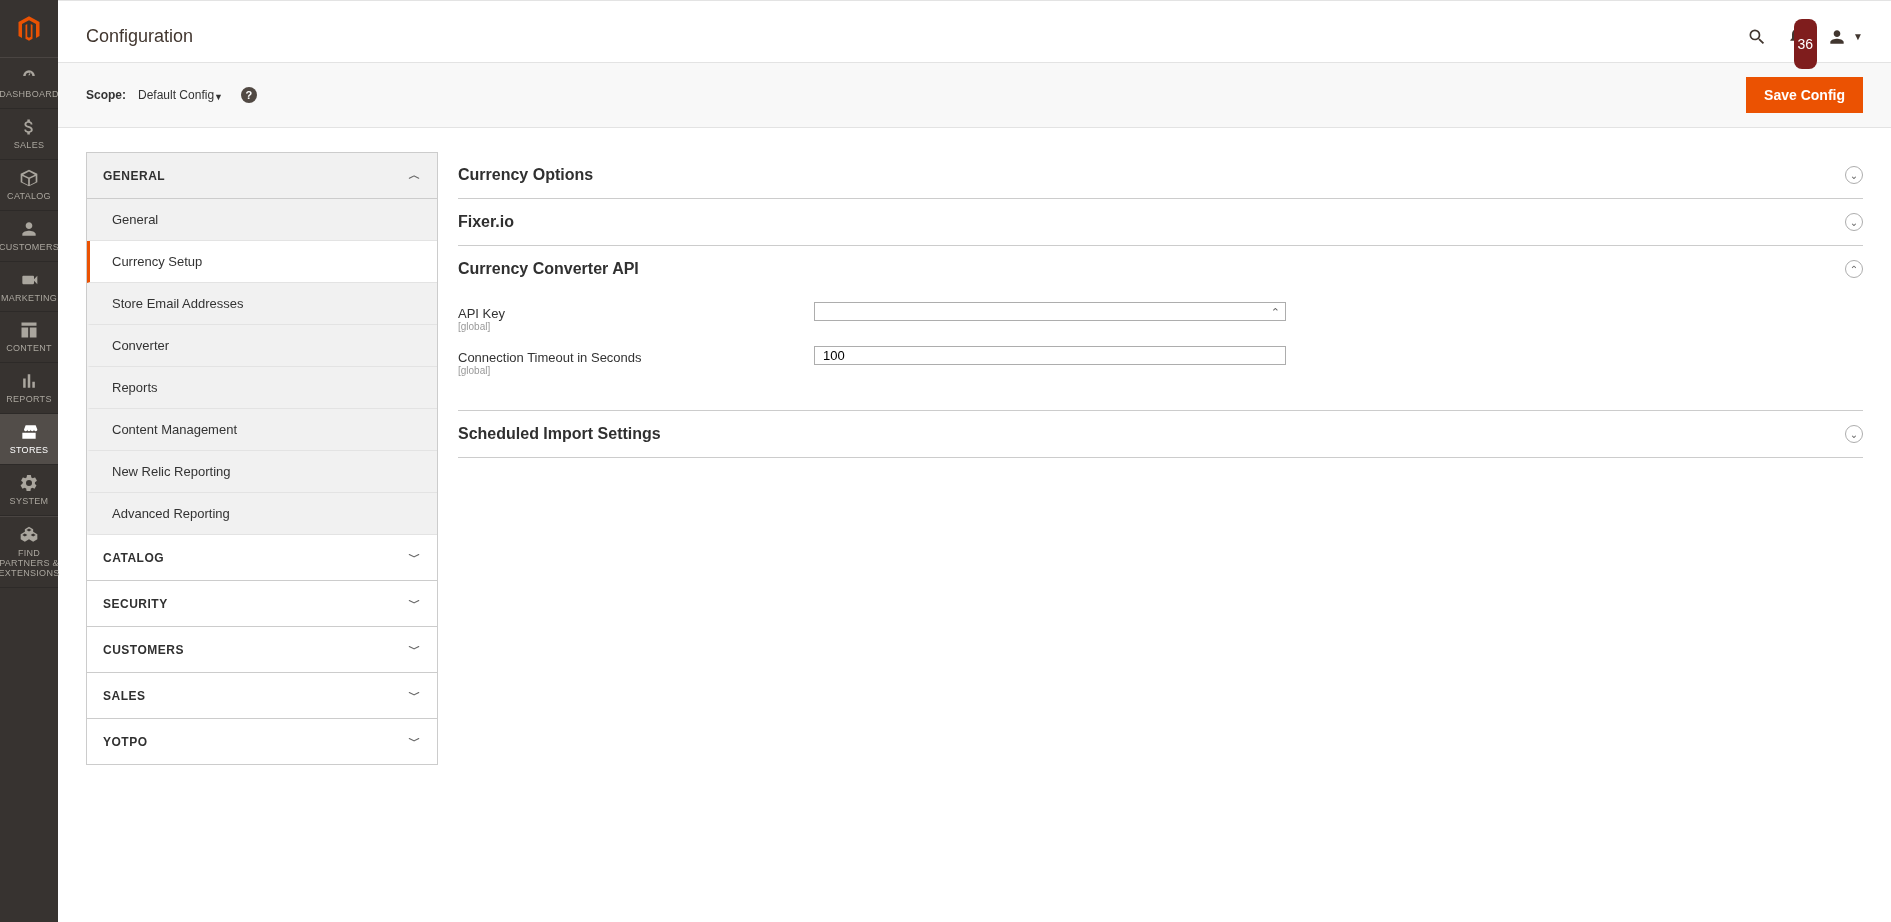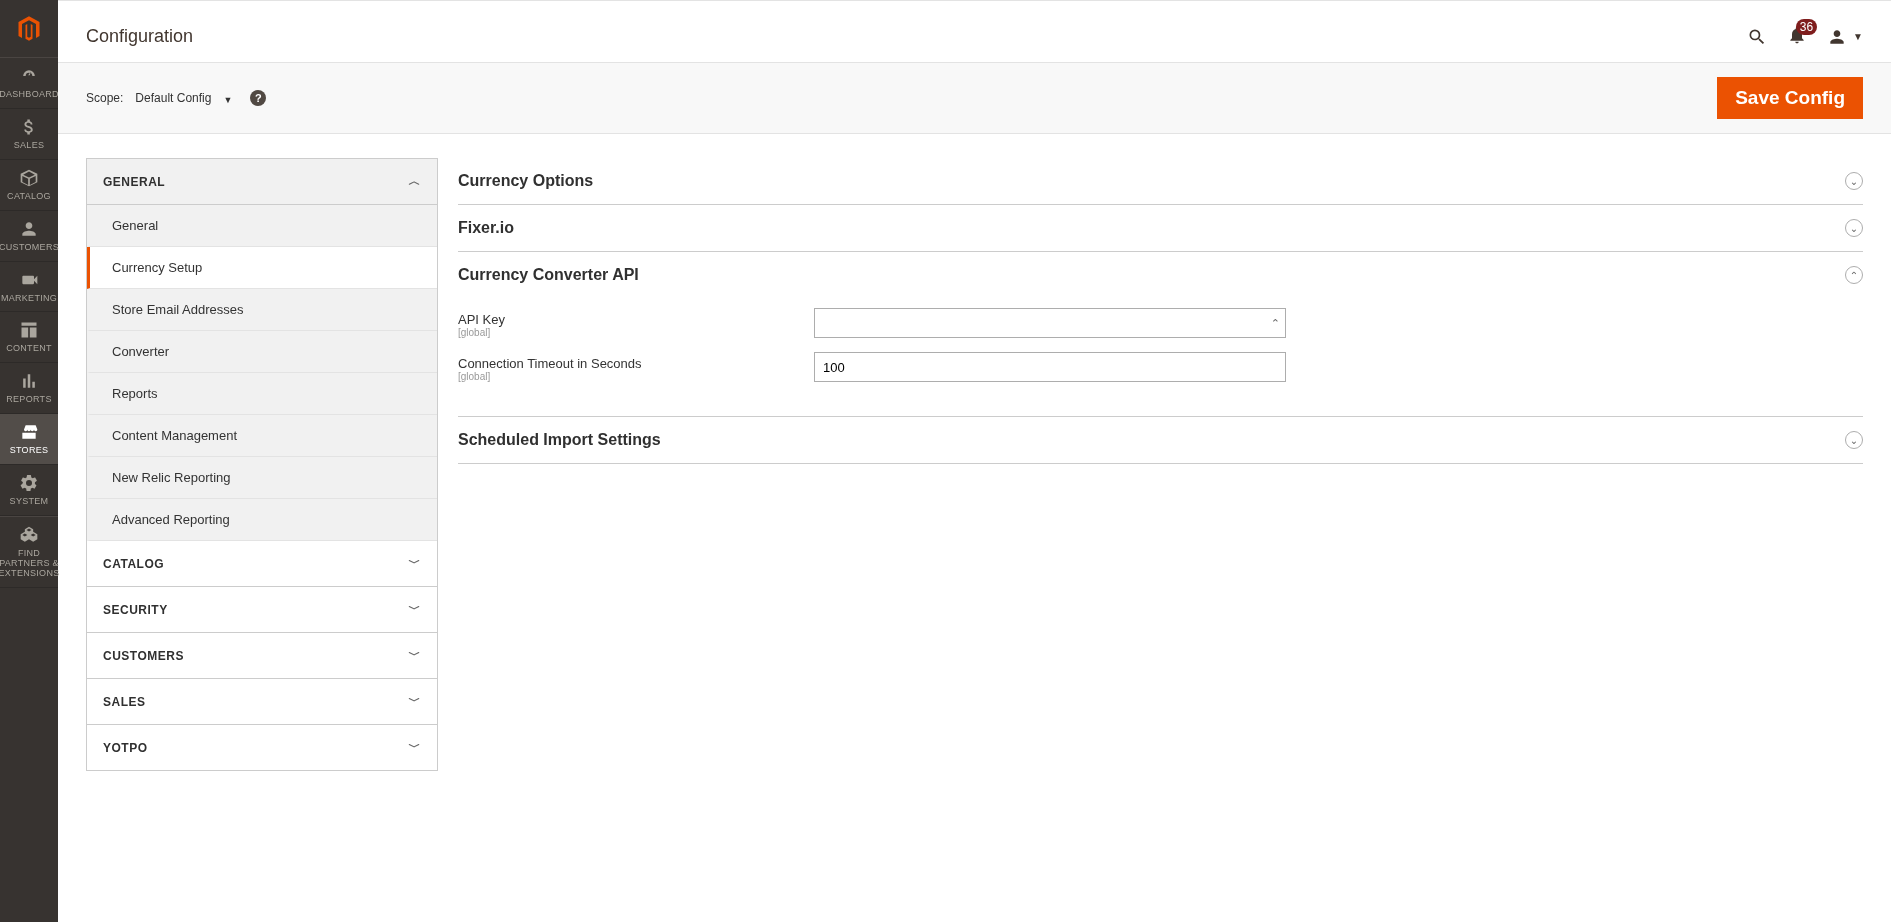"36" .notif-badge { font-size: 12px -> 14px; padding: 1px 4px -> 17px 4px }
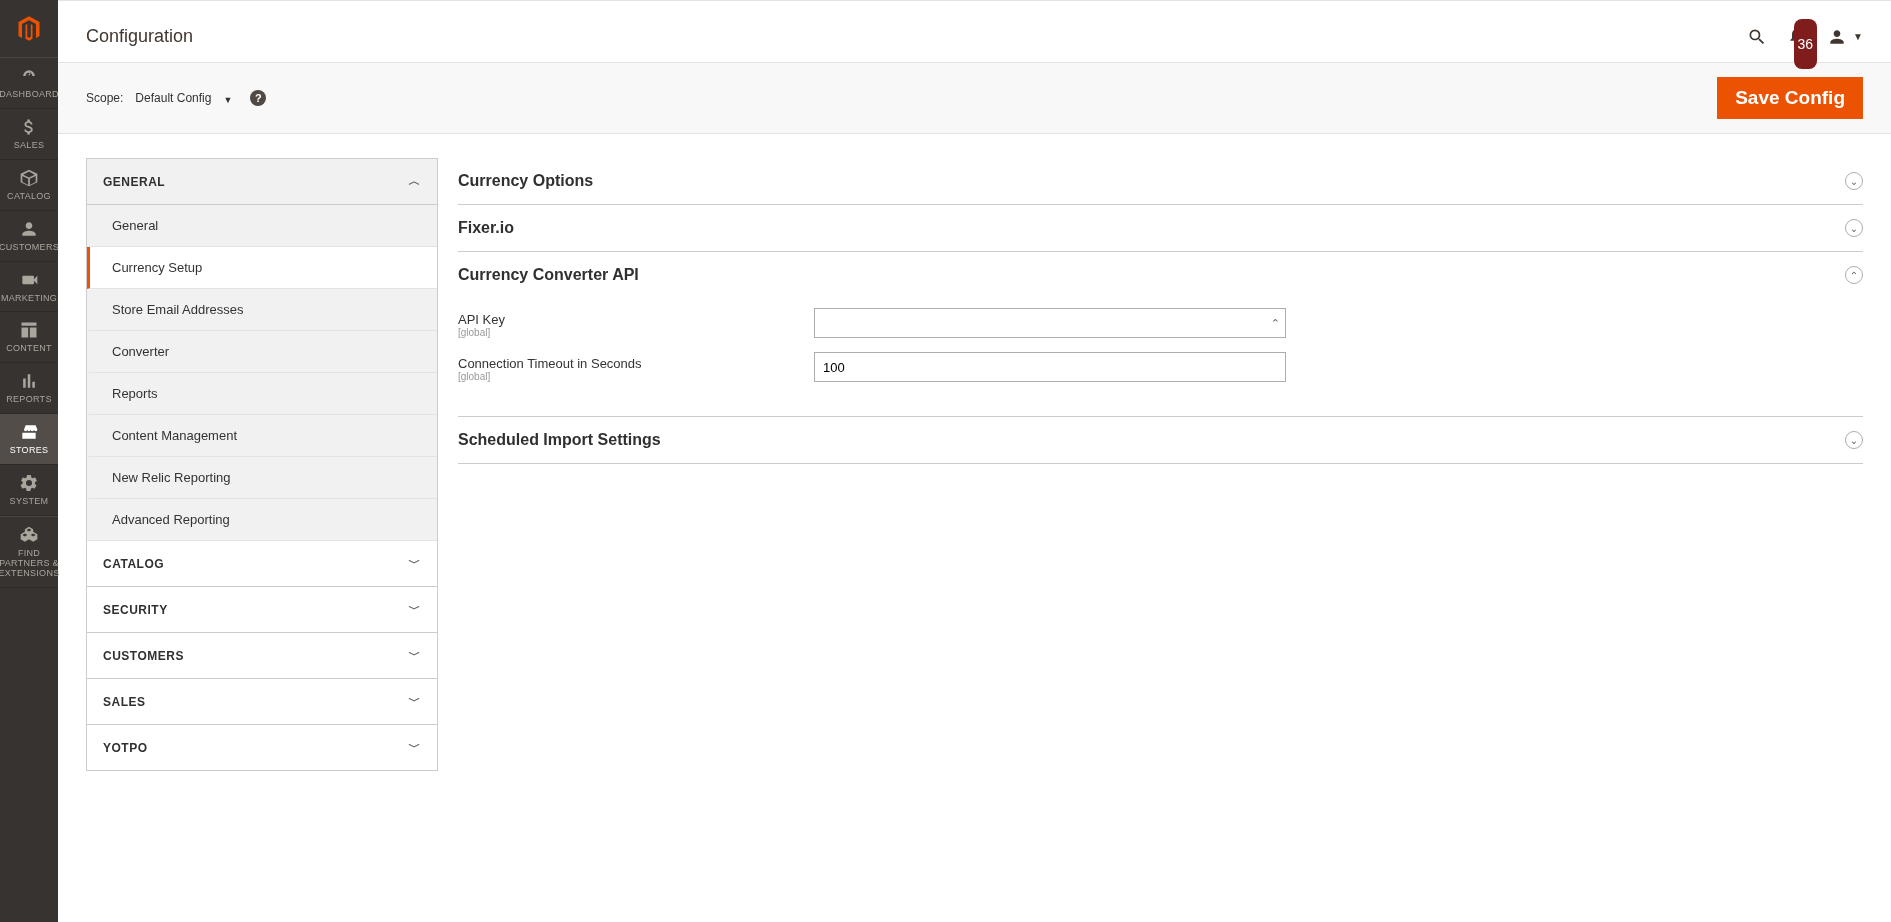"Scope:" .scope-label { font-weight: 400 -> 700 }
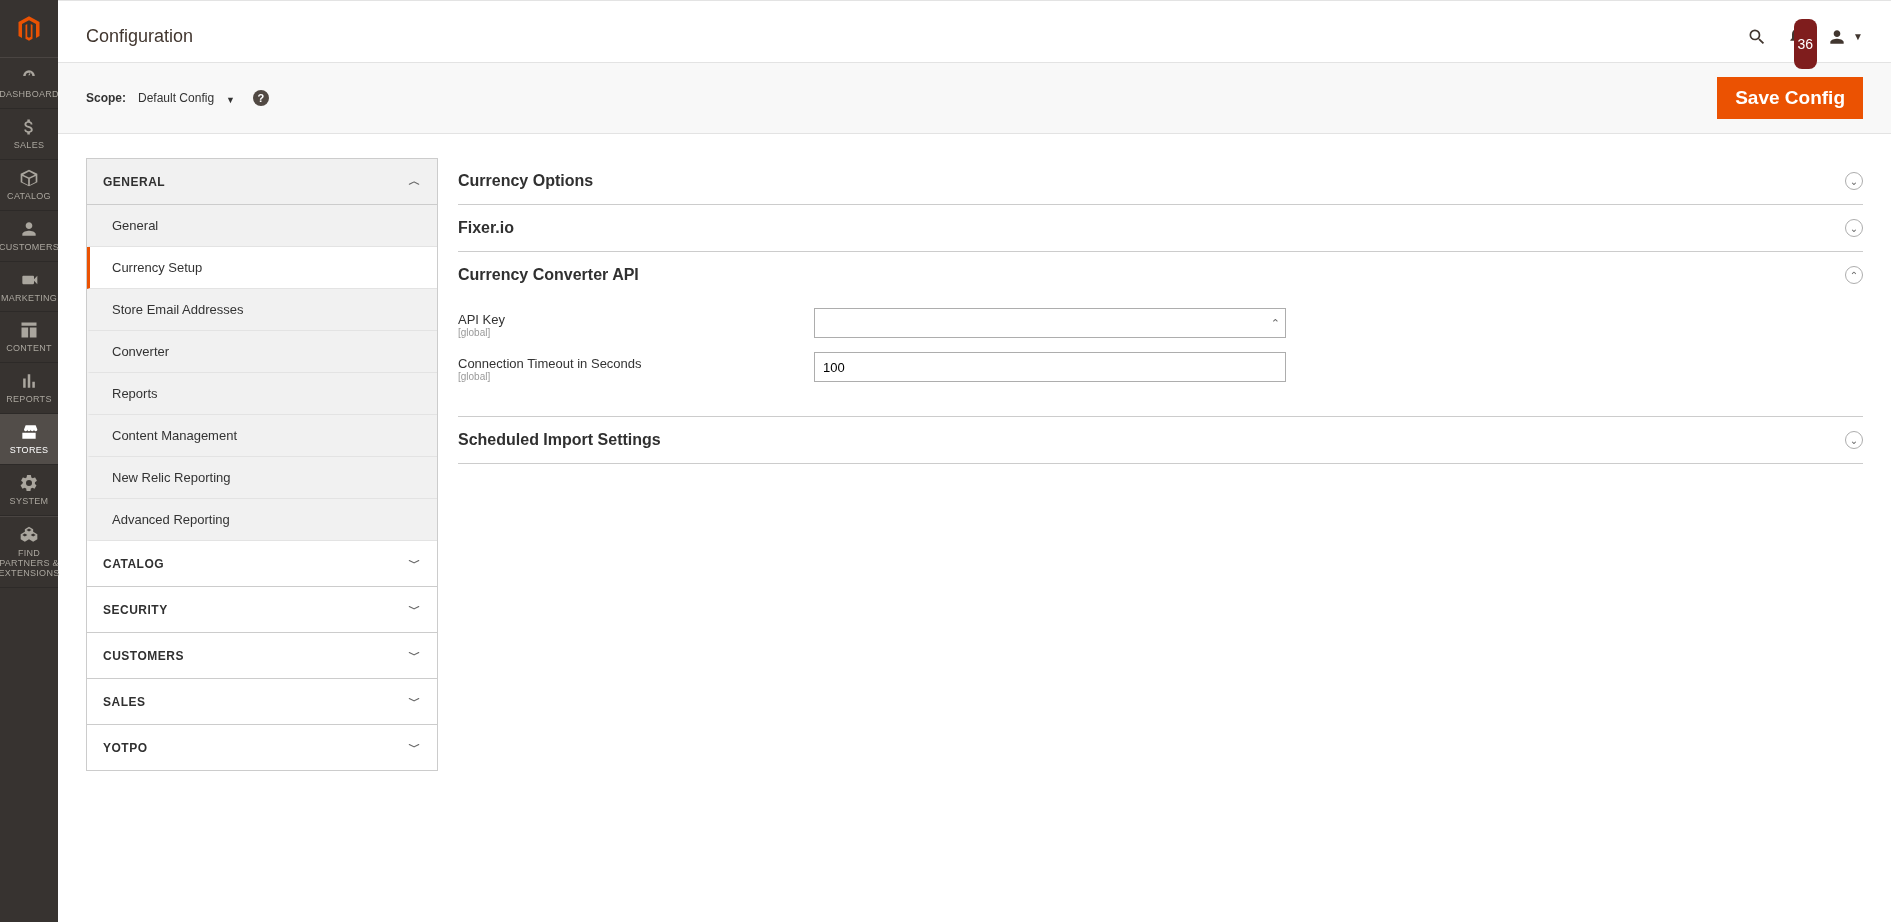"Default Config" .scope-select { gap: 12px -> 0 }
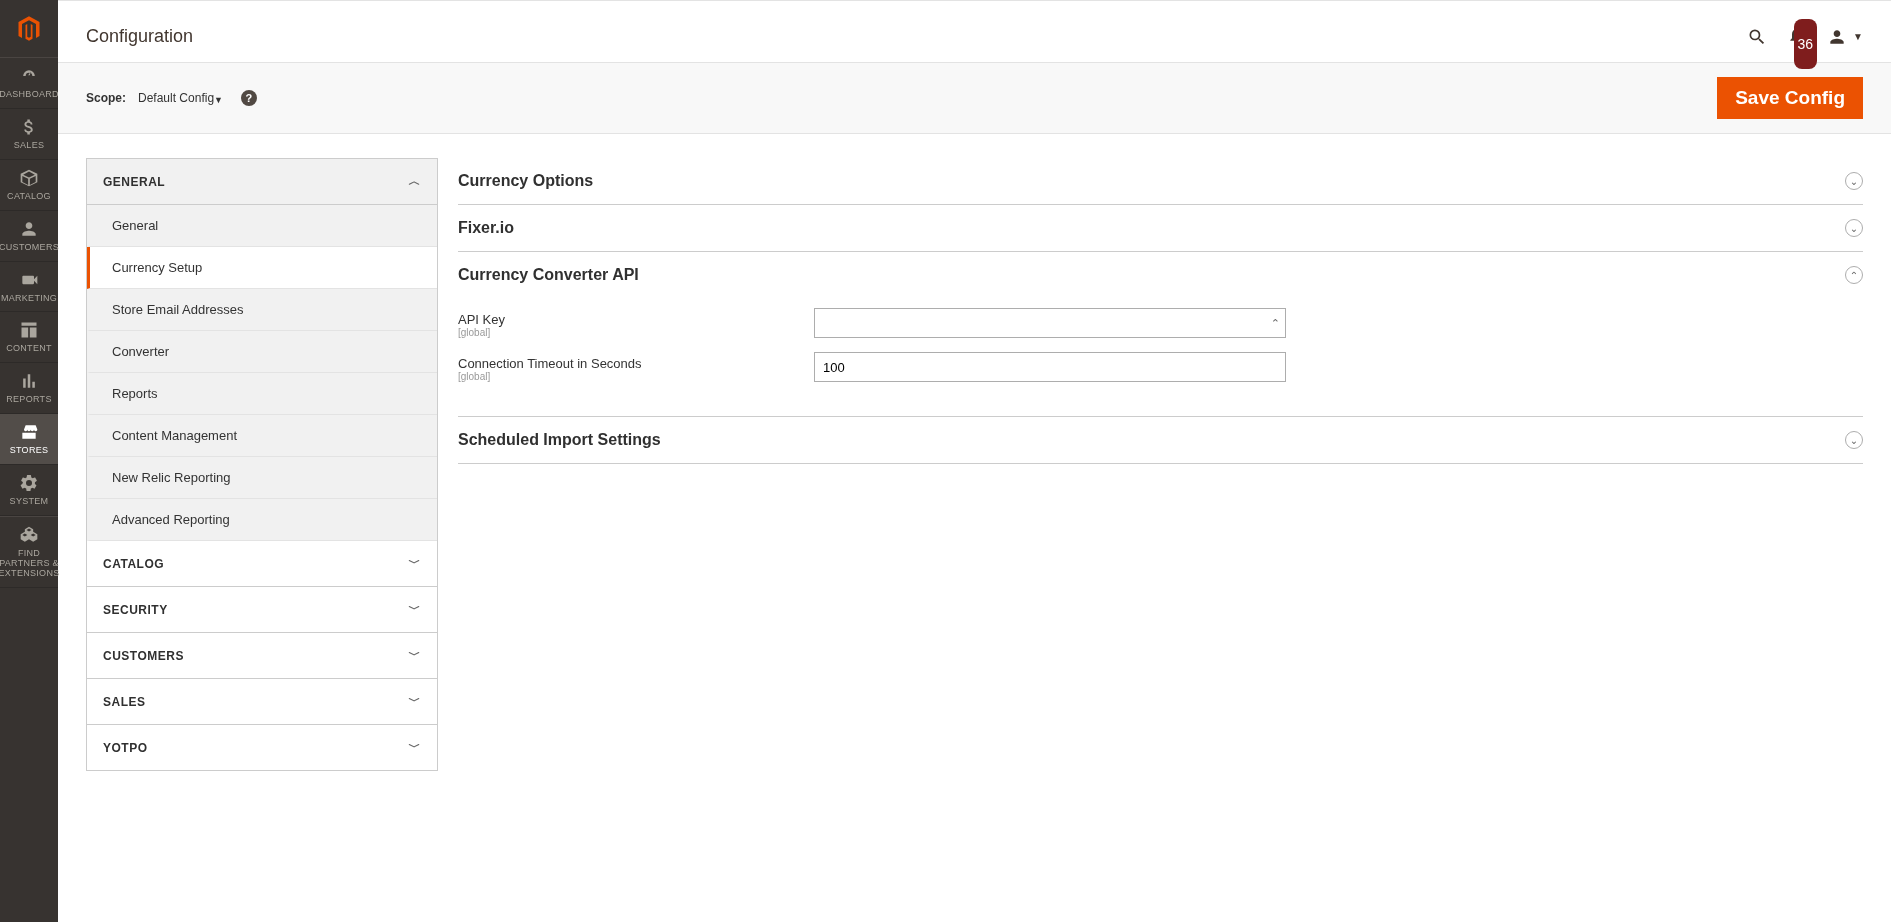"Save Config" .btn-save { font-size: 19px -> 14px }
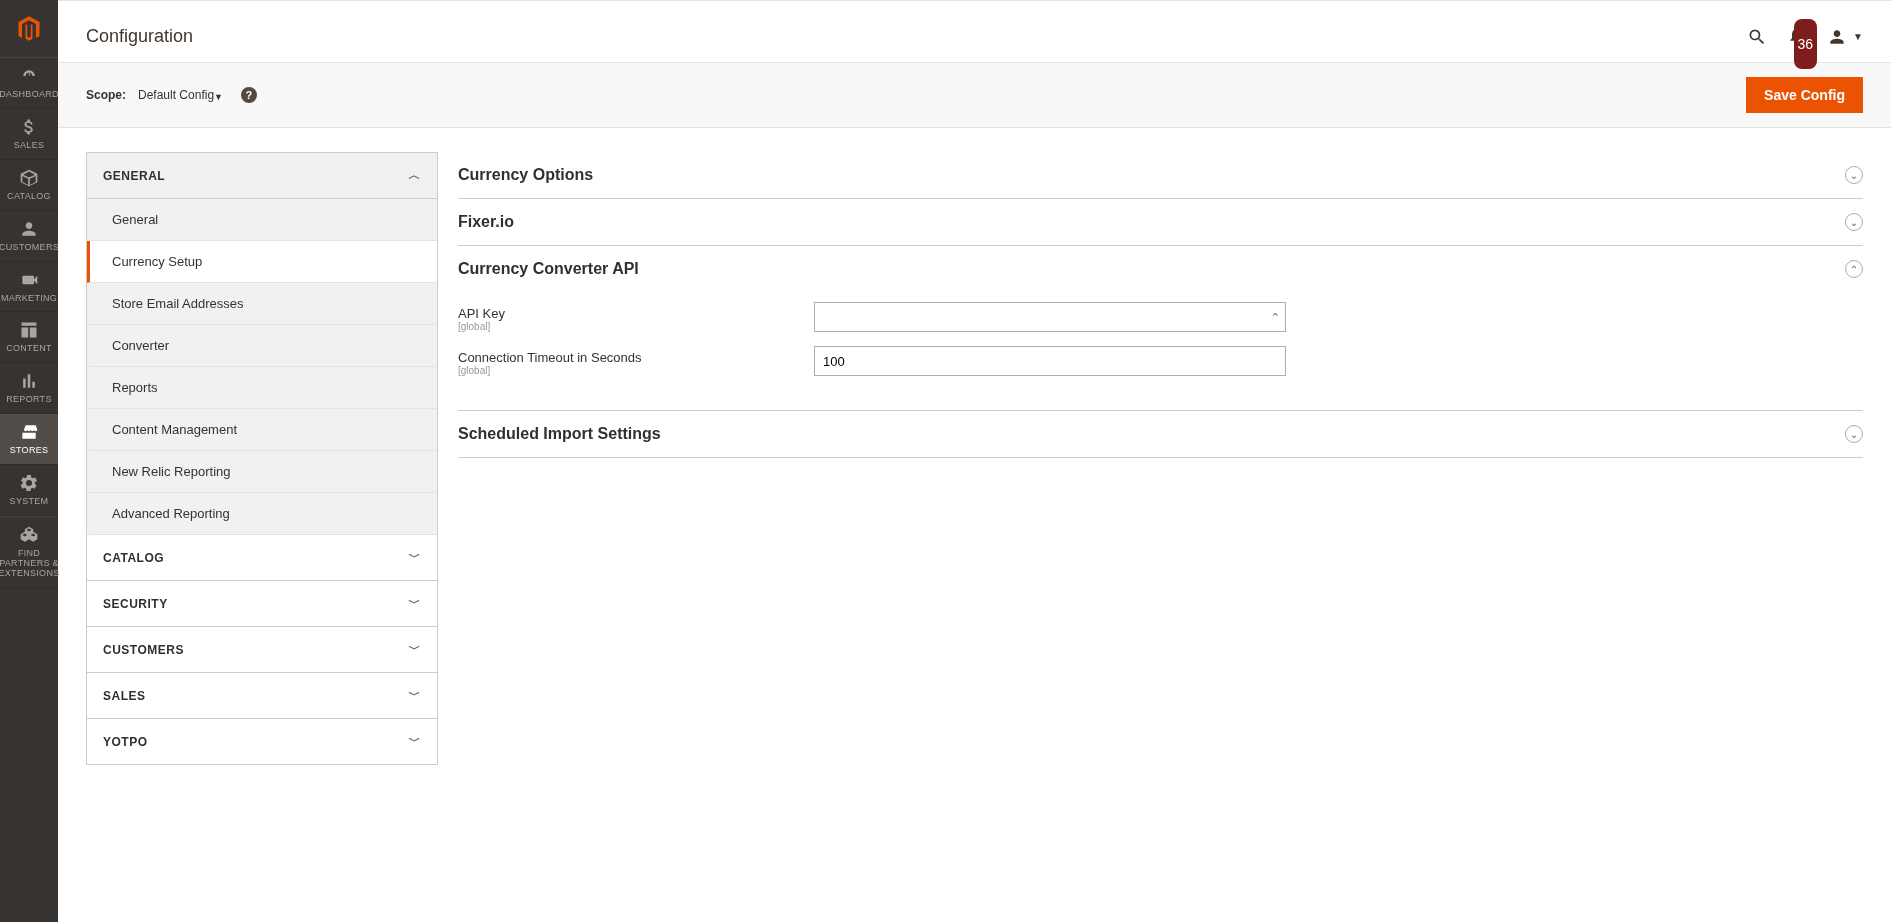"100" .field-input { height: 30px -> 19px }
